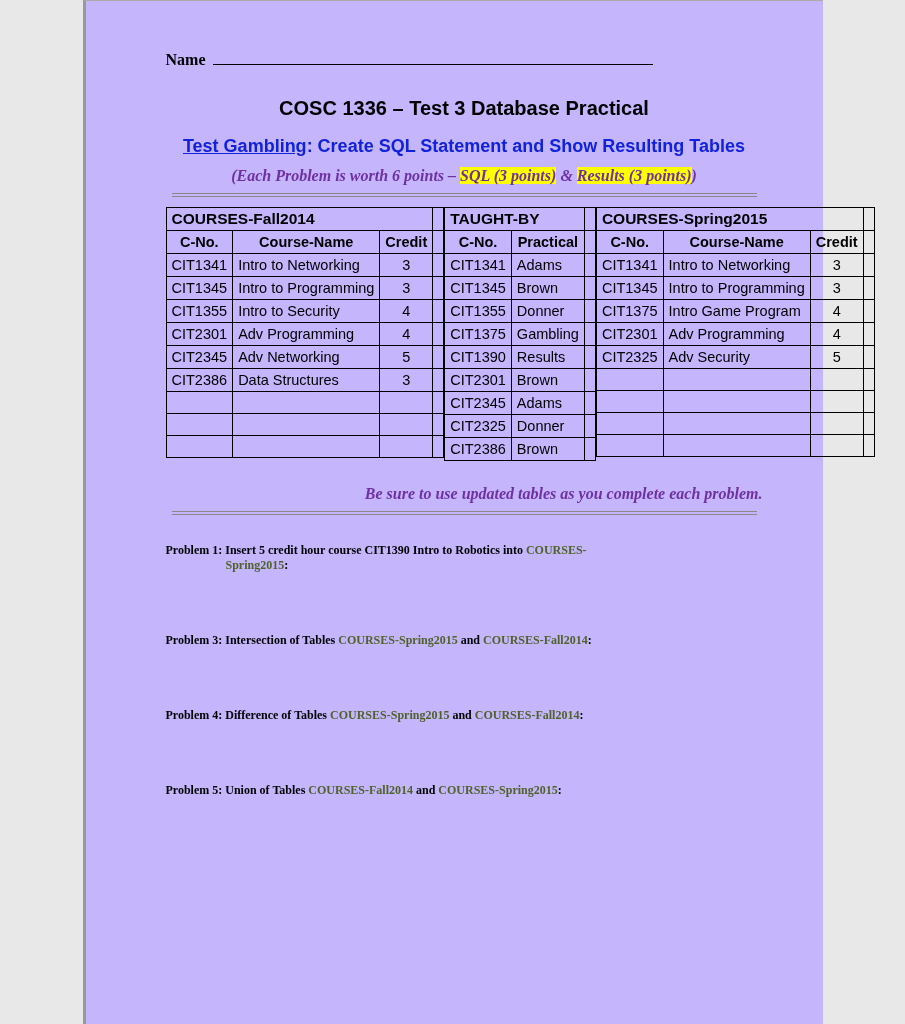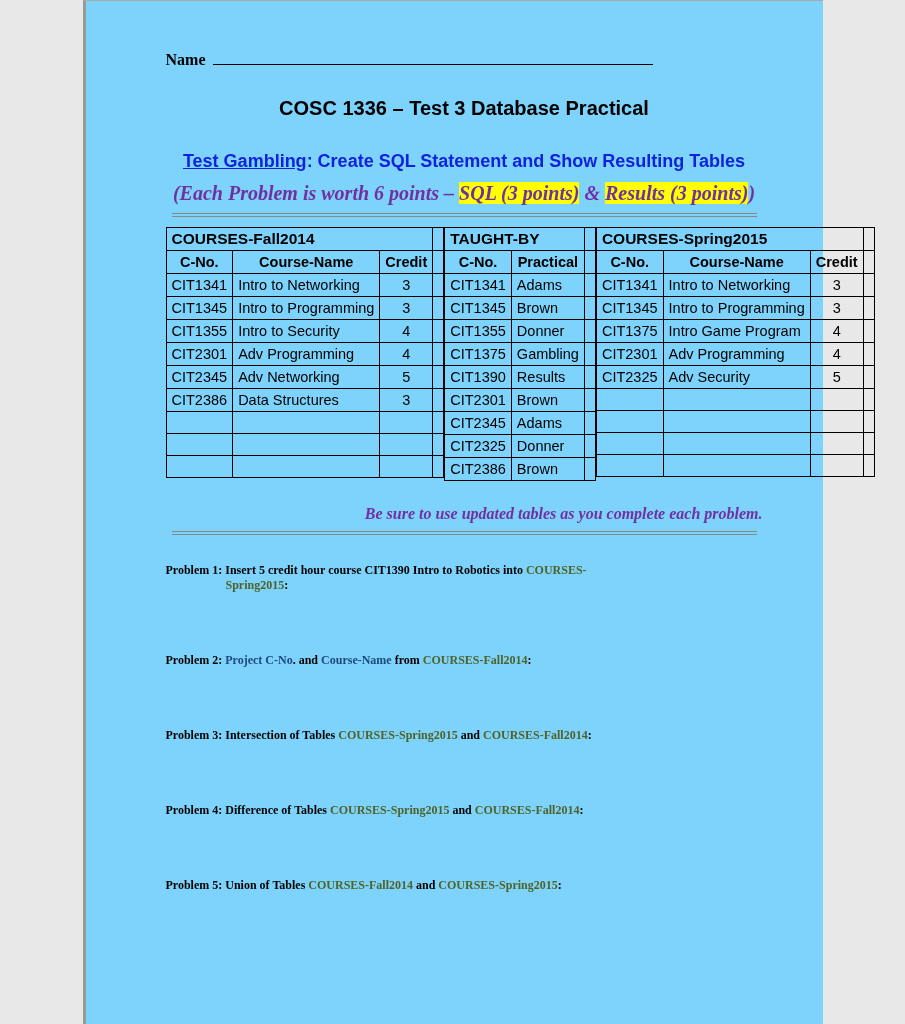"Name" .page { background: #7dd3fc -> #c4b5fd }
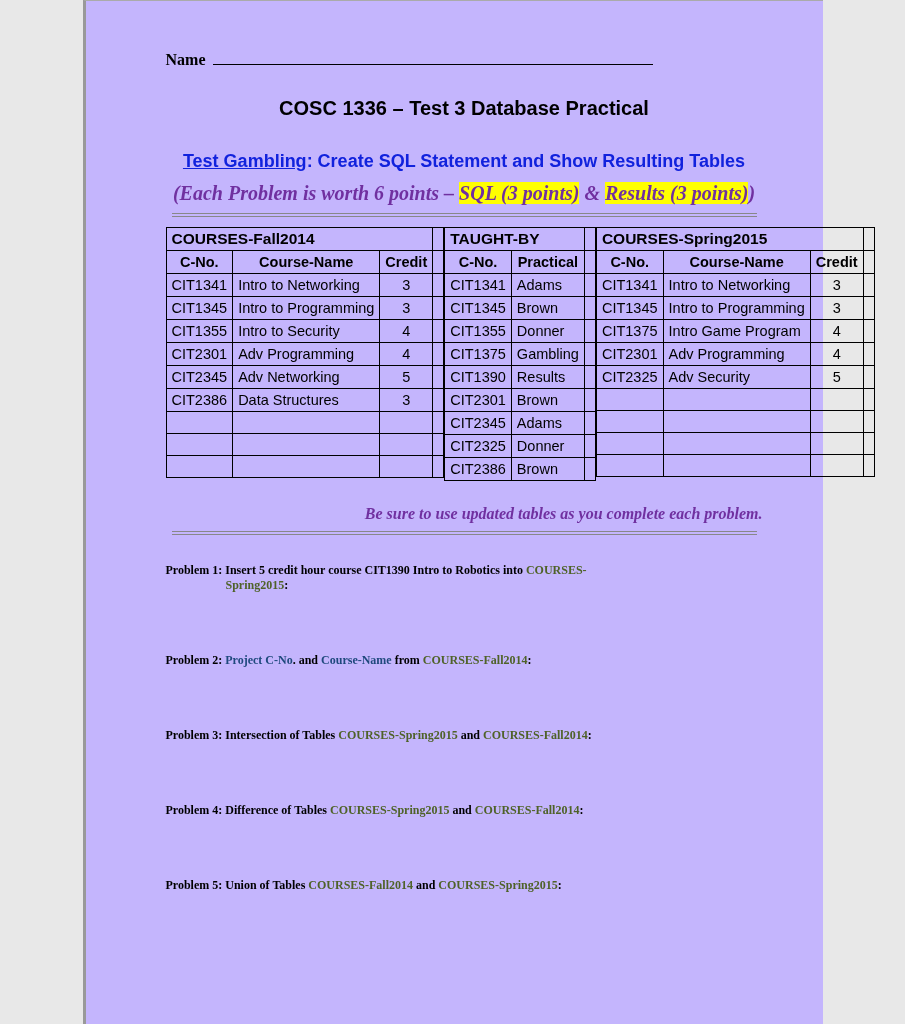"COSC 1336 – Test 3" .main-title { margin-bottom: 31px -> 16px }
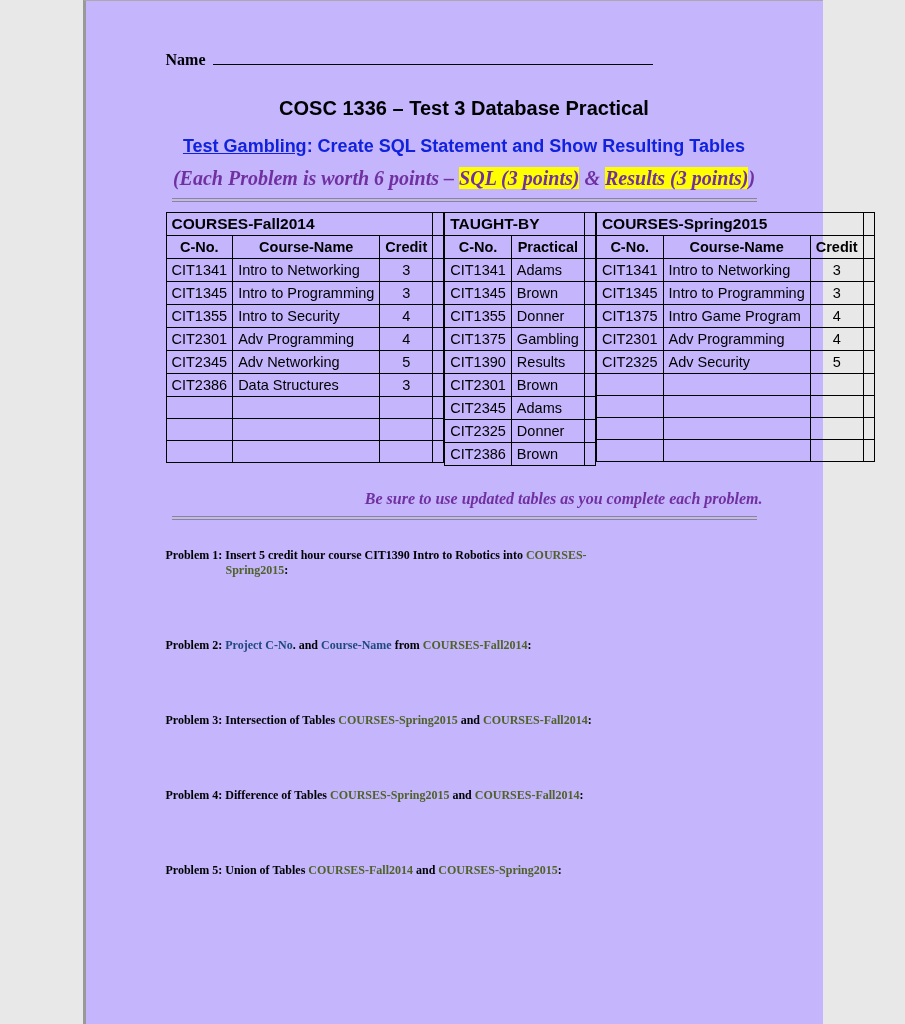"(Each Problem is worth 6" .scoring { font-size: 20px -> 16px }
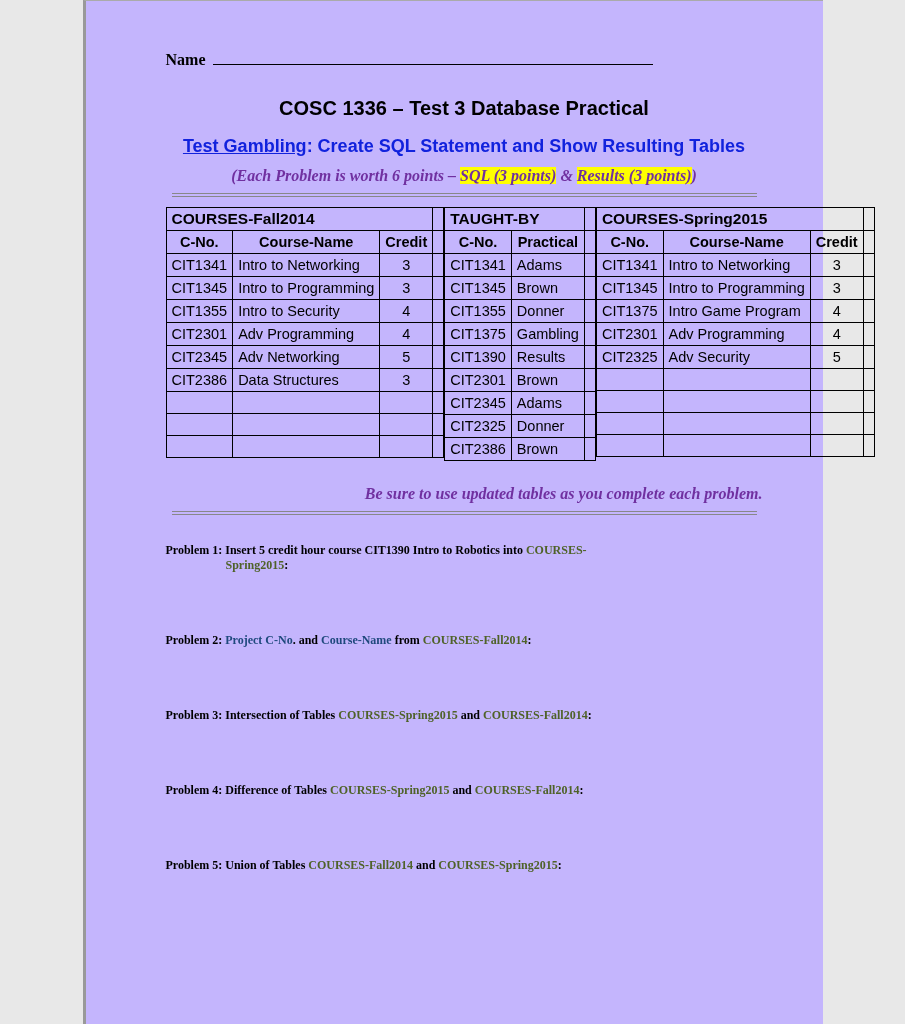"Problem 2: Project C-No. and" div.problem { html: <div> <span>Problem 2: </span><span>Project C-No</span><span>. and </span><span>Course-Name</span><span> from </span><span>COURSES-Fall2014</span><span>:</span> </div> -> none }
